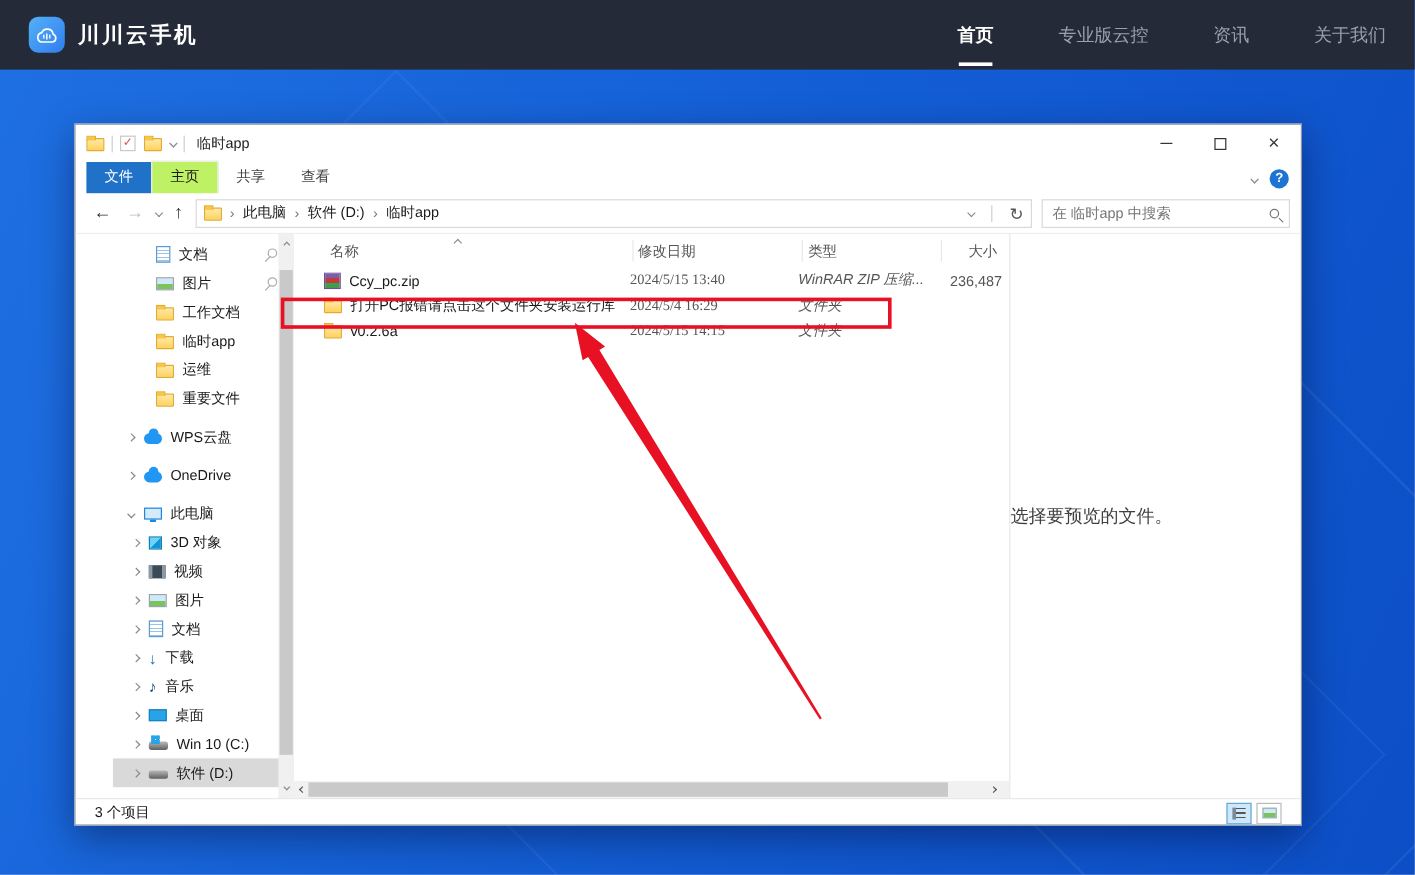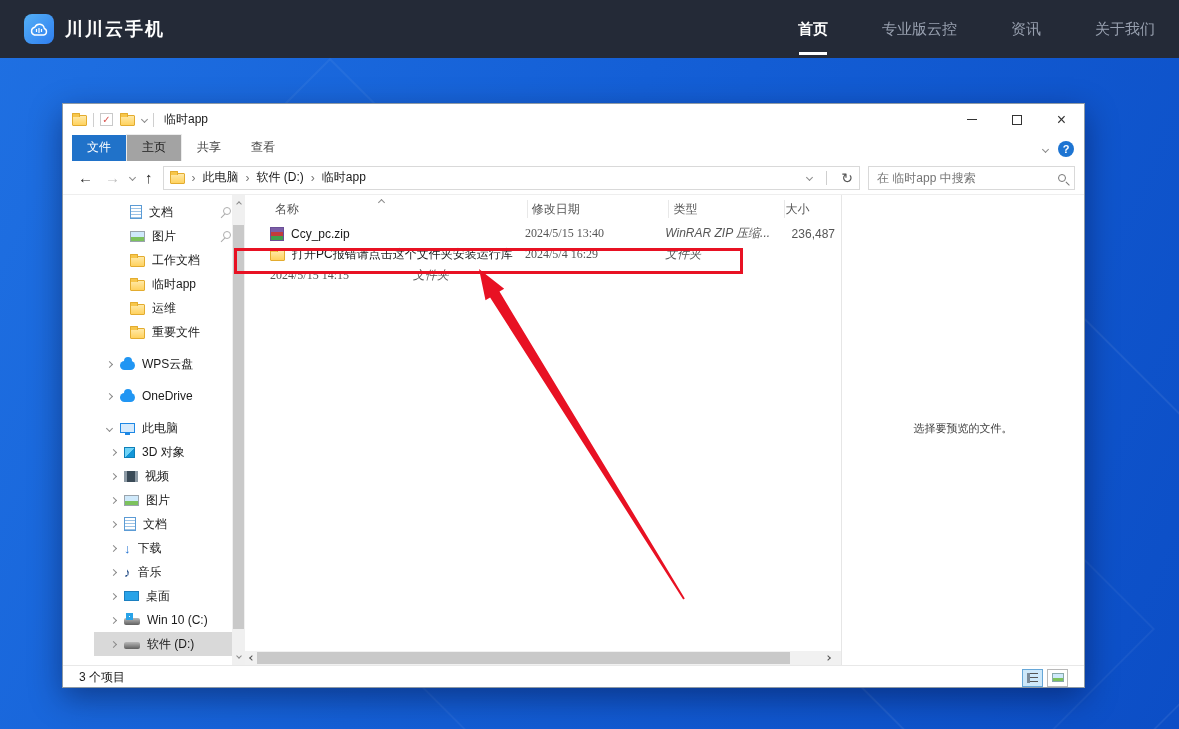"主页" .rtab.selected { background: #a3a3a3 -> #bef264 }
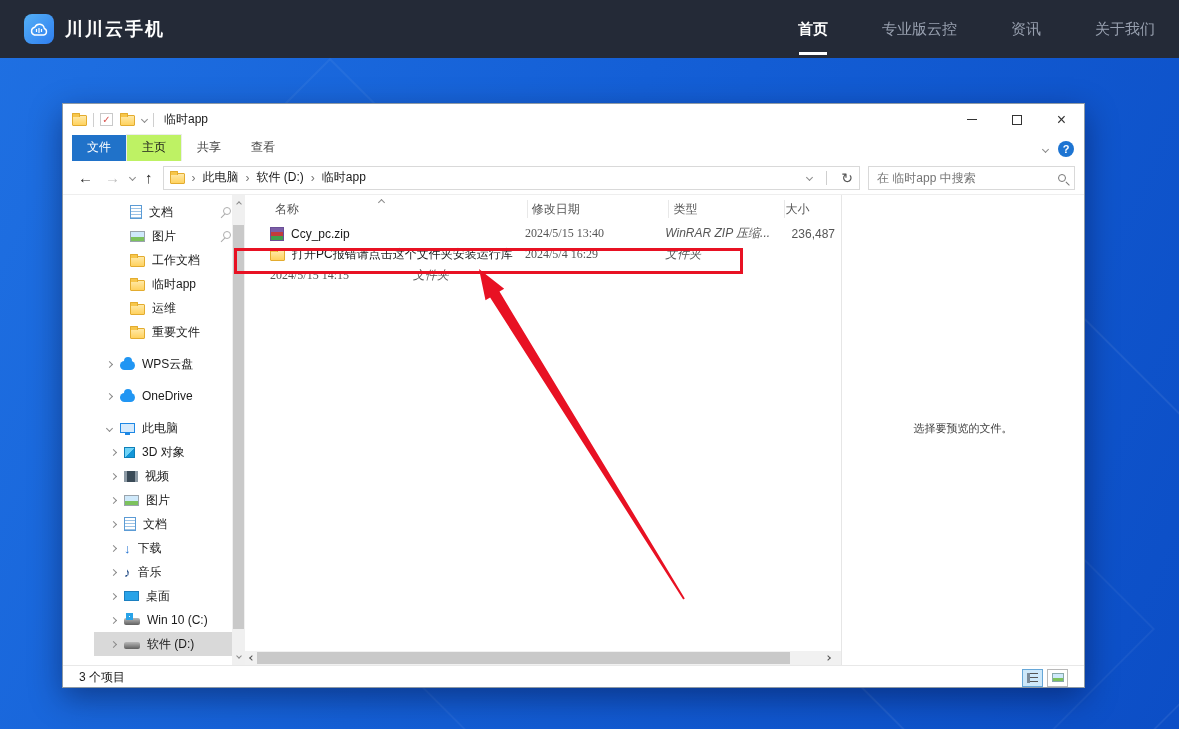"大小" .hcol.size { justify-content: flex-start -> flex-end }
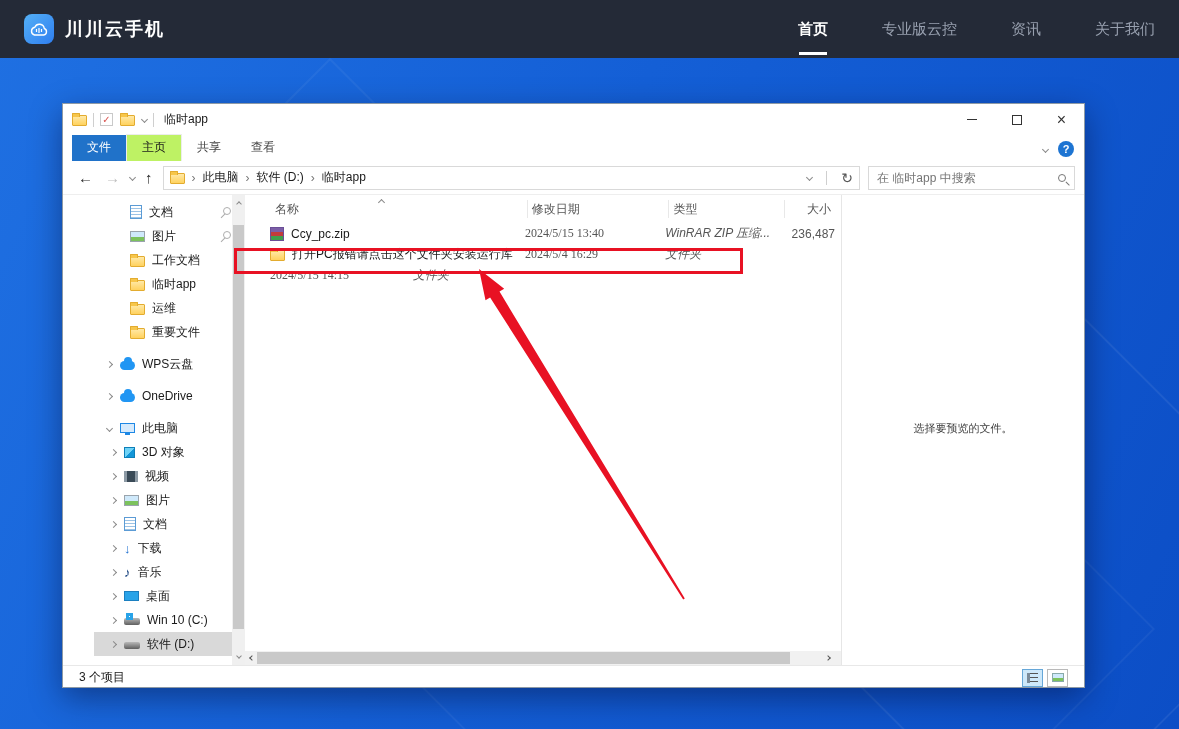"v0.2.6a" div.fcell { html: none -> <div> <span></span> <span>v0.2.6a</span> </div> }
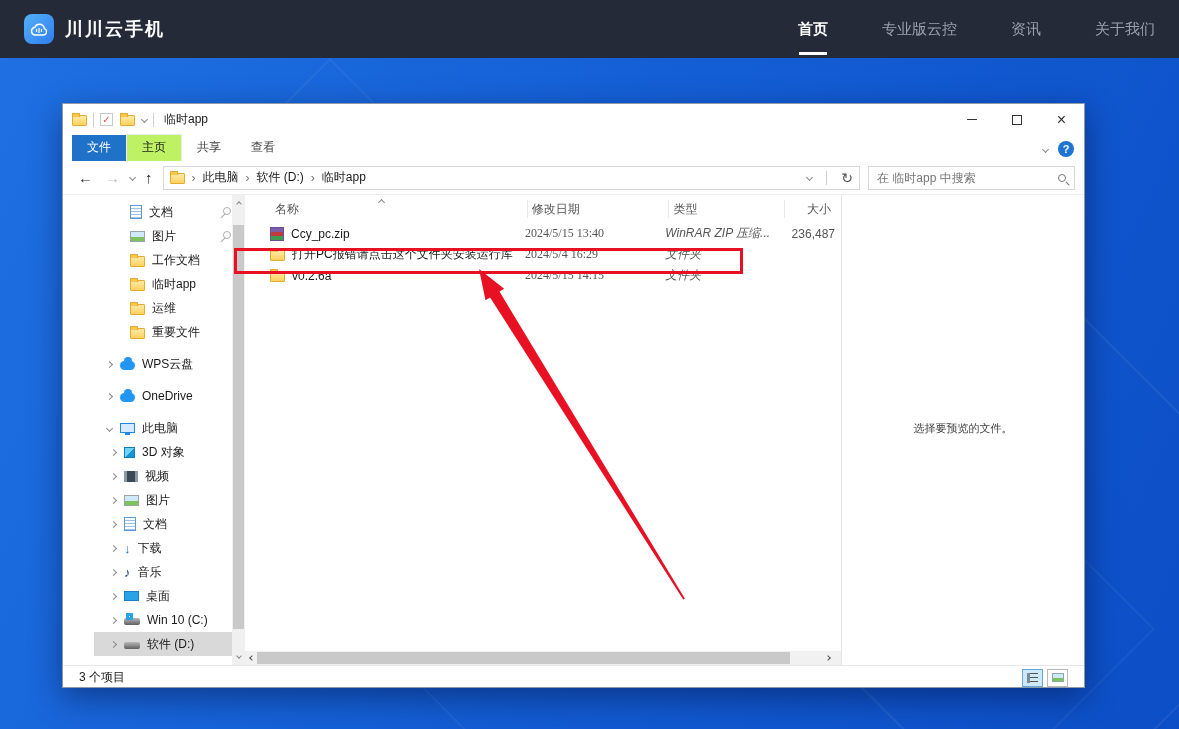"选择要预览的文件。" .preview { font-size: 11px -> 15px; text-align: center -> none }
